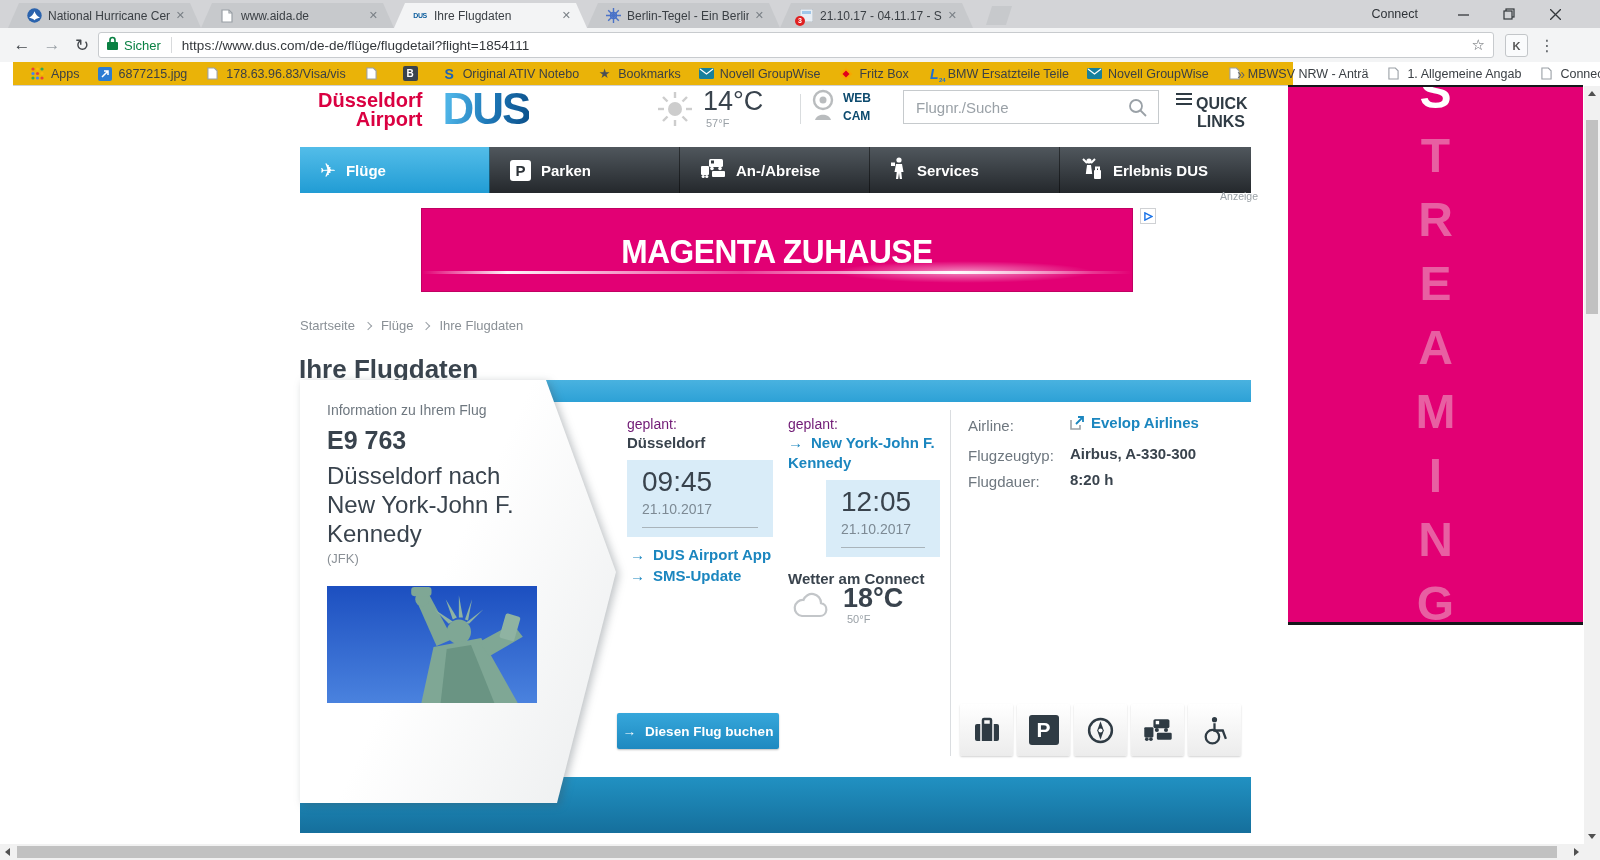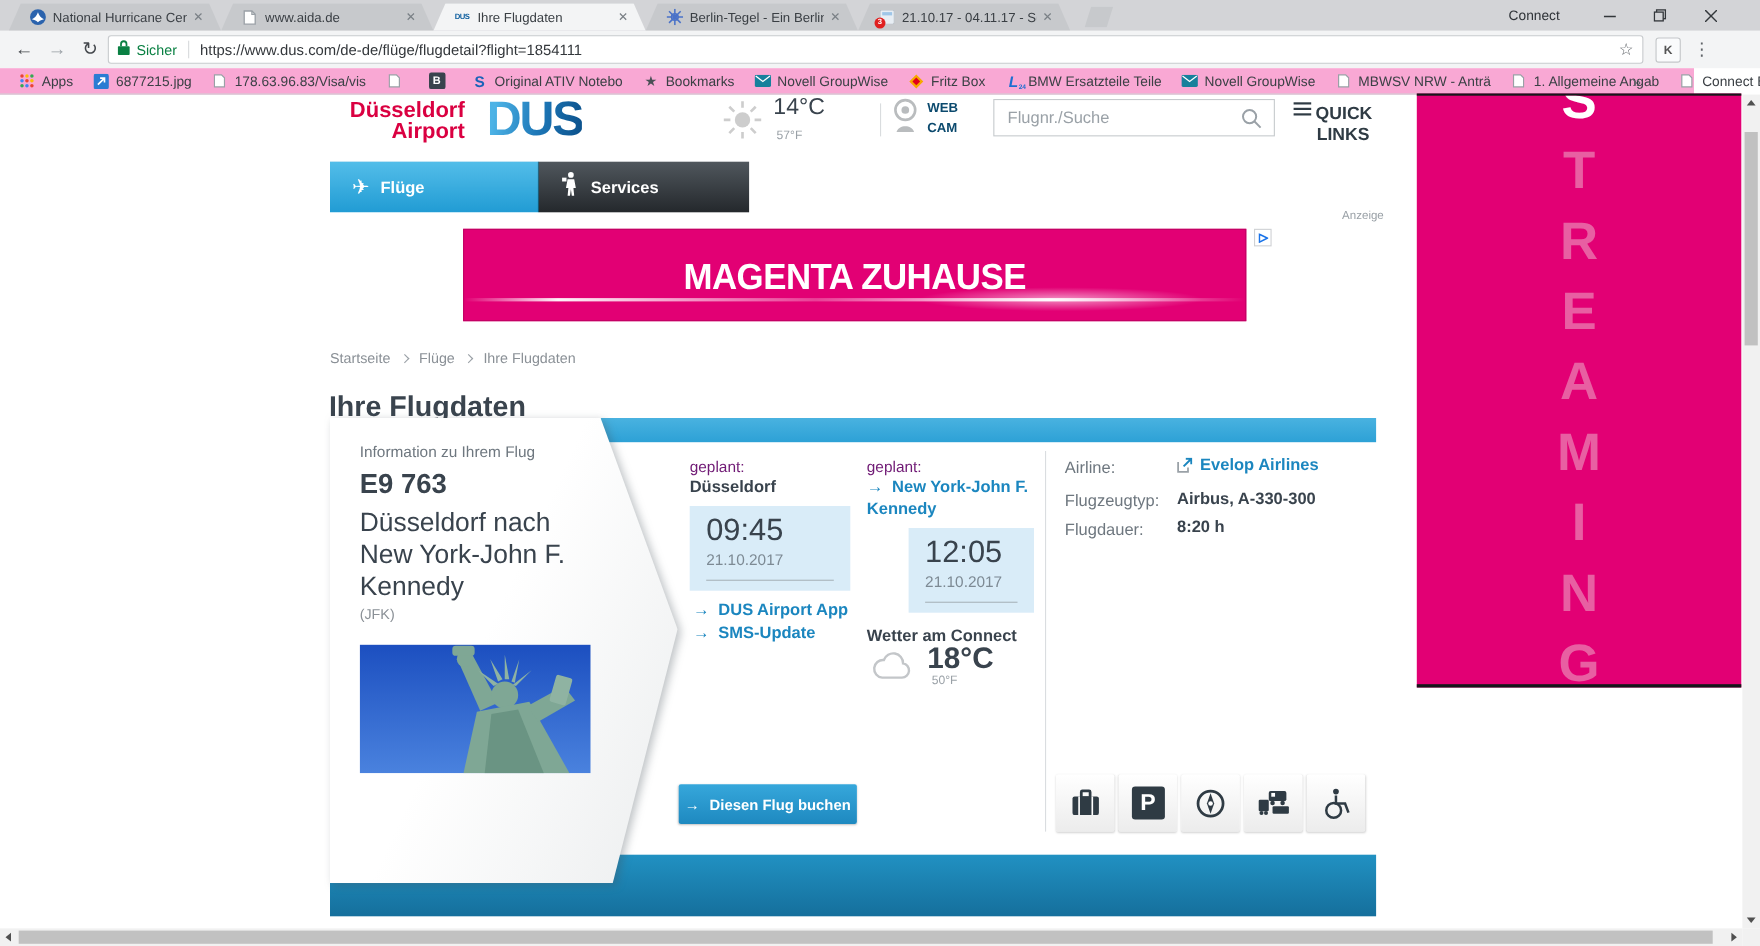"Apps" #bookmarksbar { background: #f9a8d4 -> #eab308; left: 0 -> 13px; width: 1540px -> 1280px }
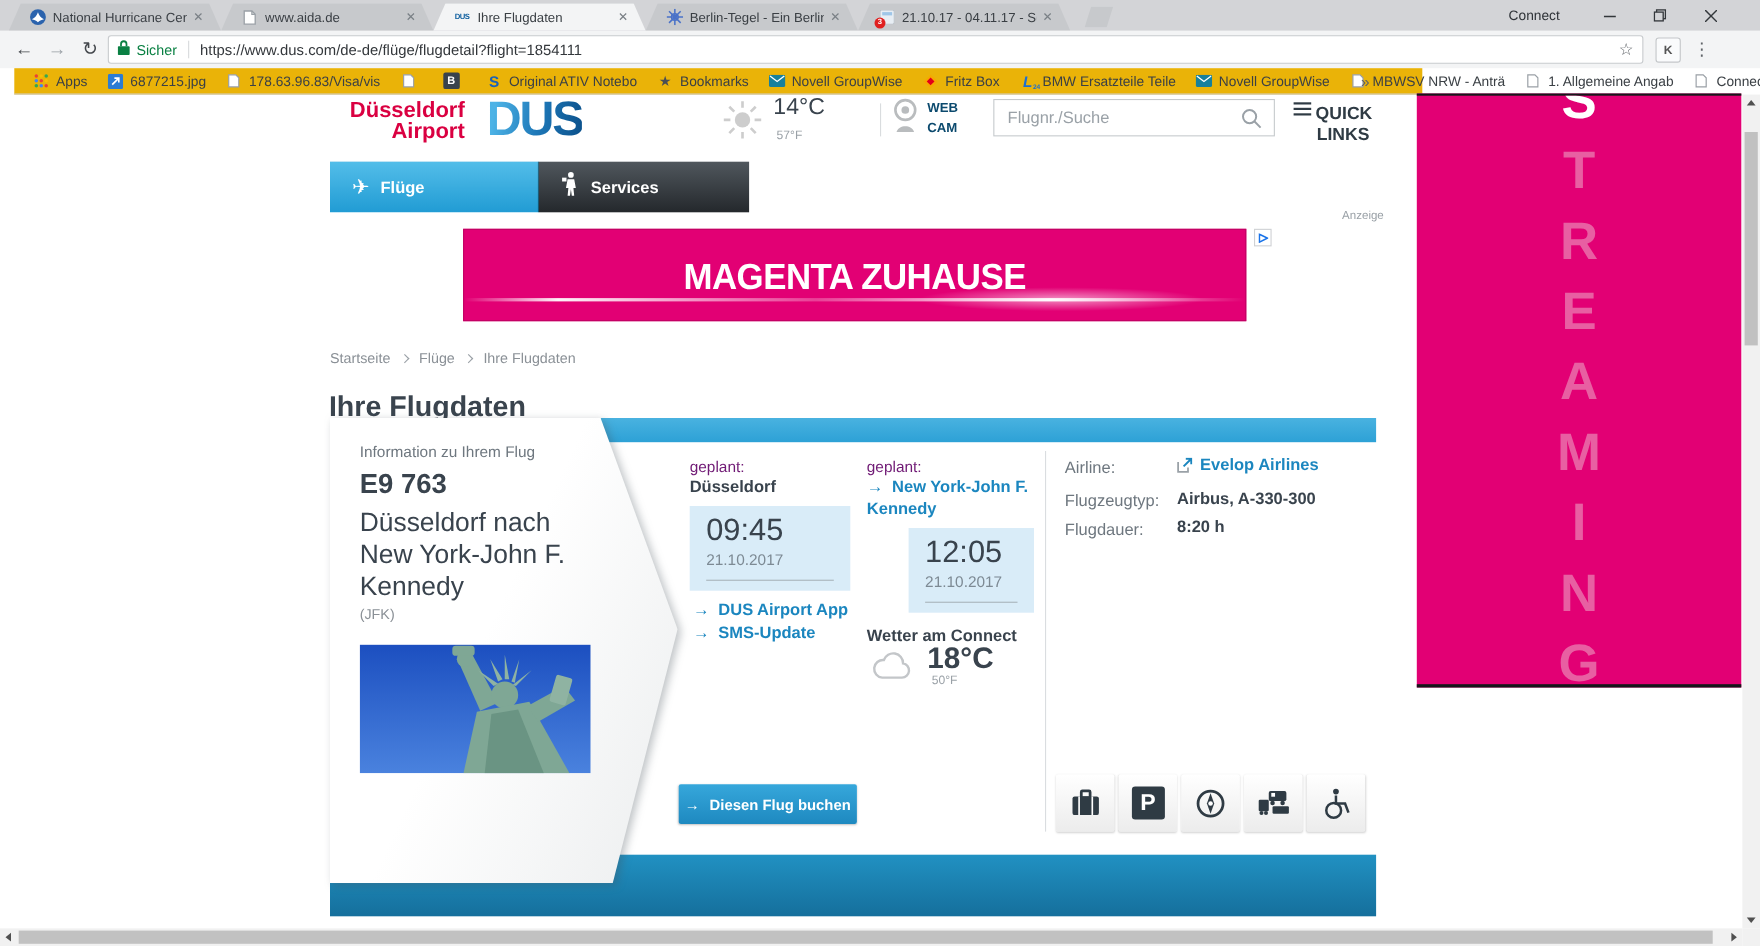"14°C" #wx-temp { font-size: 21px -> 27px }
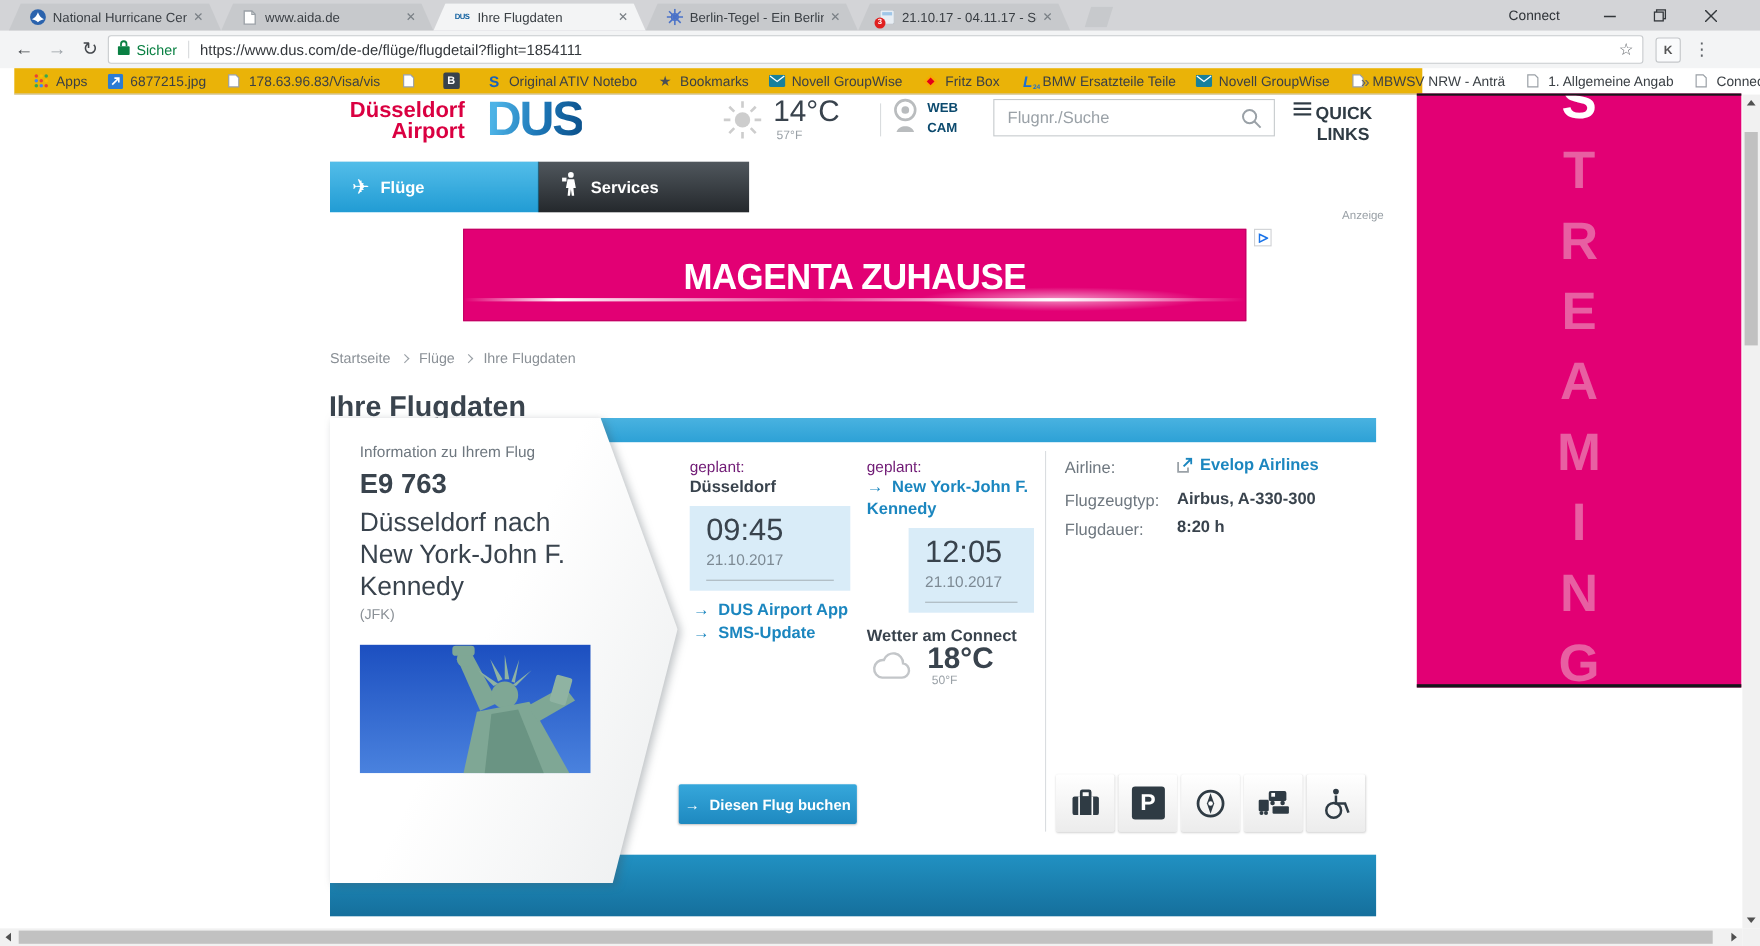"Parken" div.navtab { html: none -> <div> <span></span> <span>Parken</span> </div> }
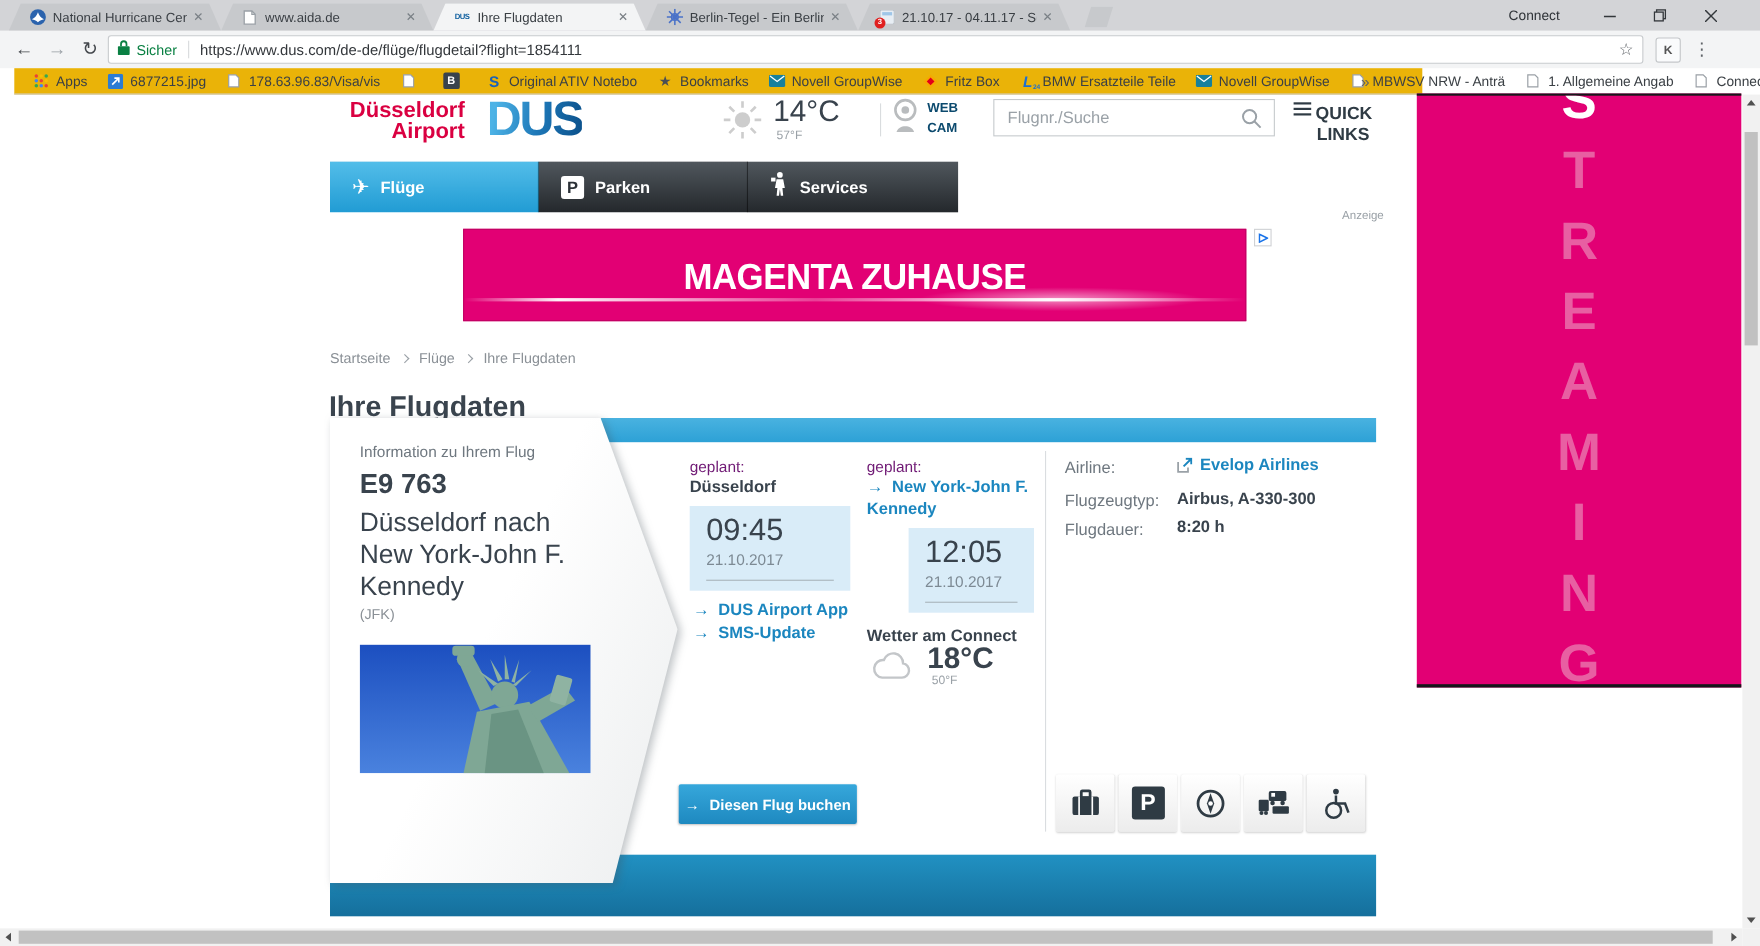"An-/Abreise" div.navtab { html: none -> <div> <span> <svg> <rect></rect> <rect></rect> <circle></circle> <circle></circle> <rect></rect> <circle></circle> <circle></circle> <rect></rect> </svg> </span> <span>An-/Abreise</span> </div> }
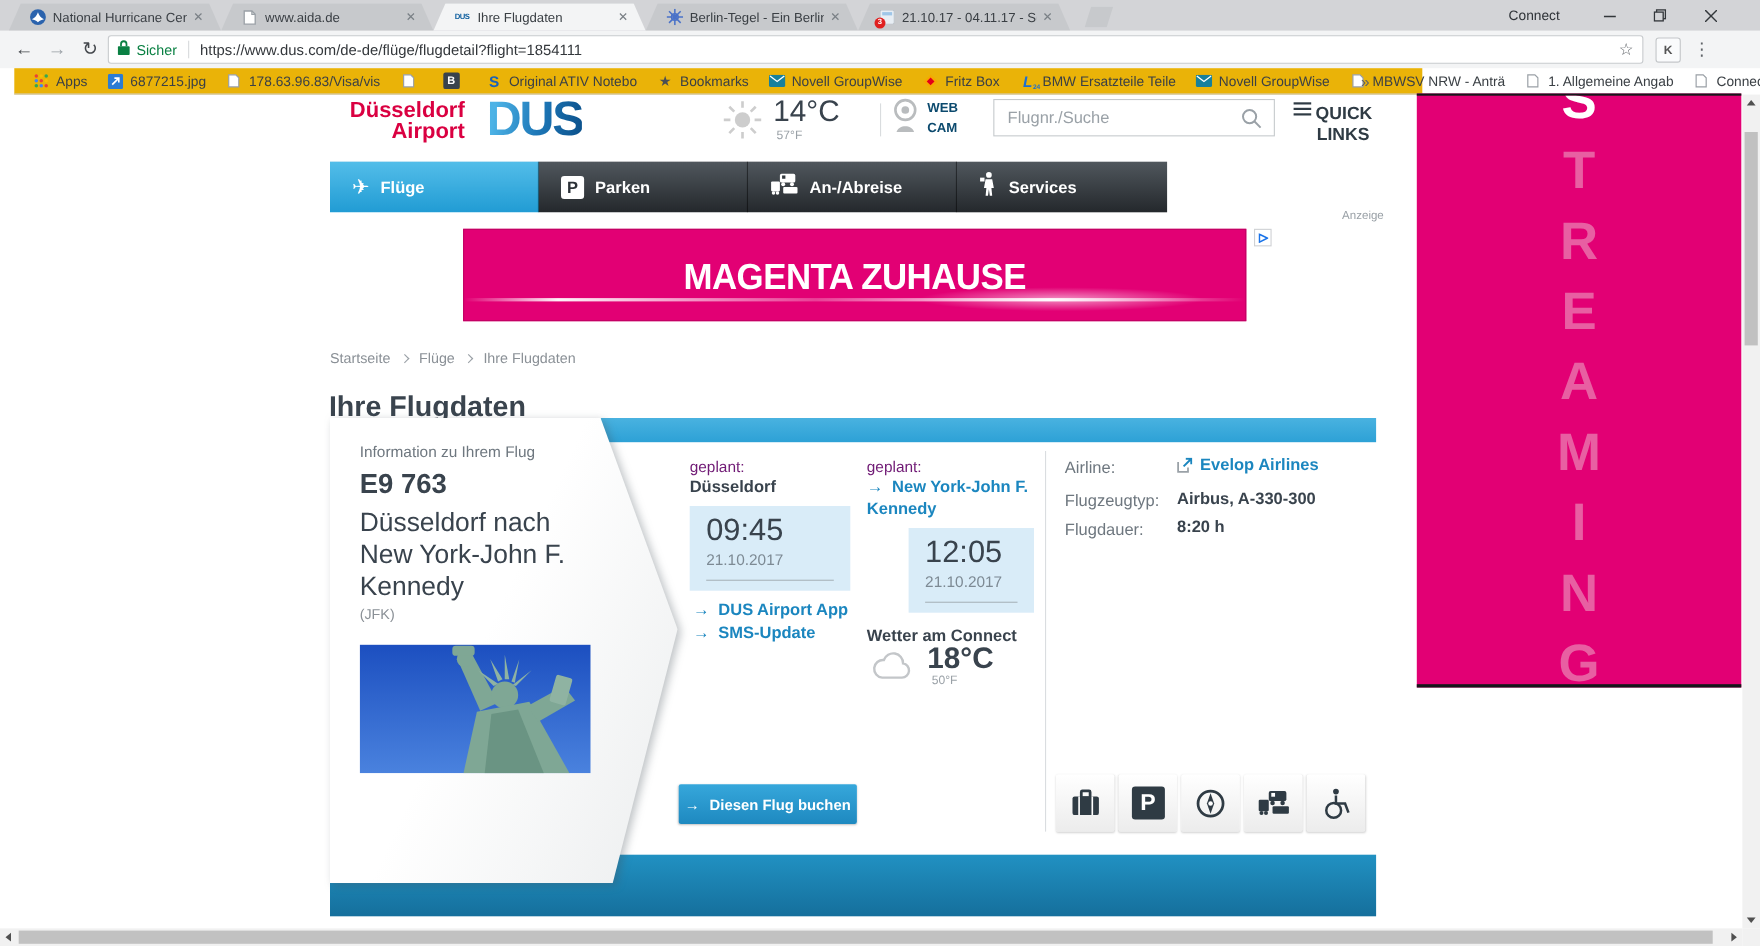"Erlebnis DUS" div.navtab { html: none -> <div> <span> <svg> <g> <circle></circle> <path></path> <rect></rect> </g> <g> <path></path> <path></path> </g> </svg> </span> <span>Erlebnis DUS</span> </div> }
